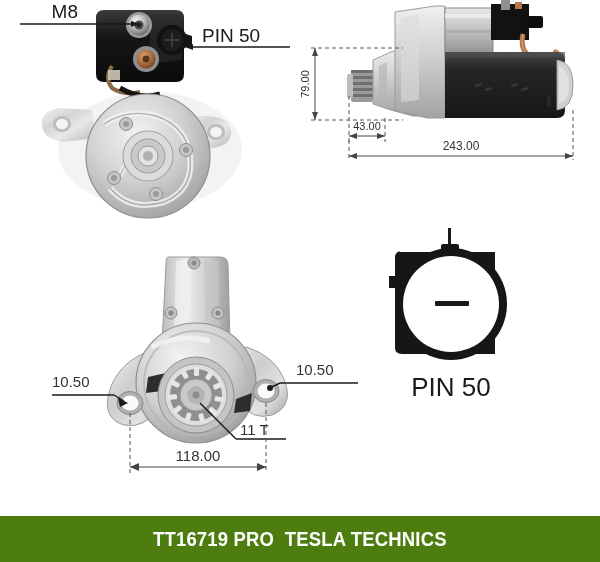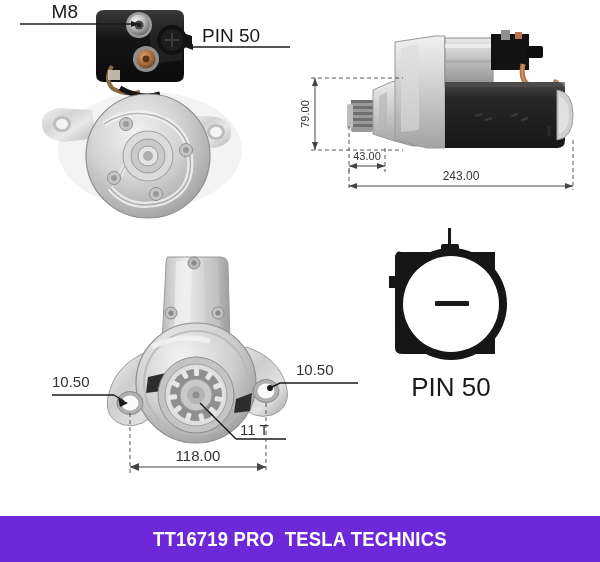"43.00" div.panel { margin-top: 30px -> none }
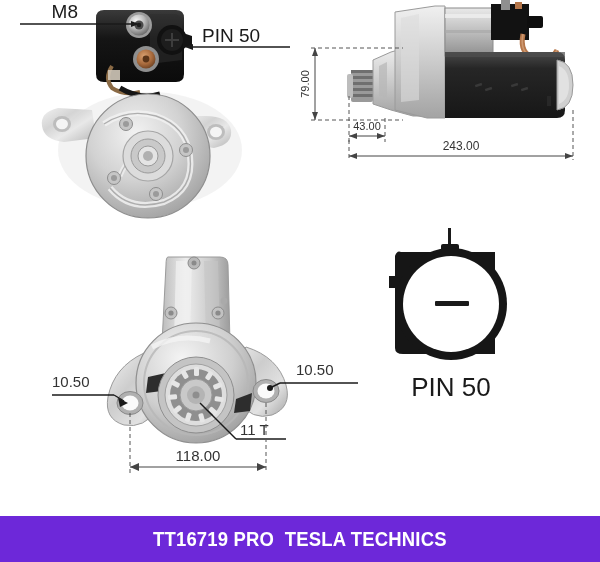"TT16719 PRO TESLA TECHNICS" .brandbar { background: #6d28d9 -> #4d7c0f }
